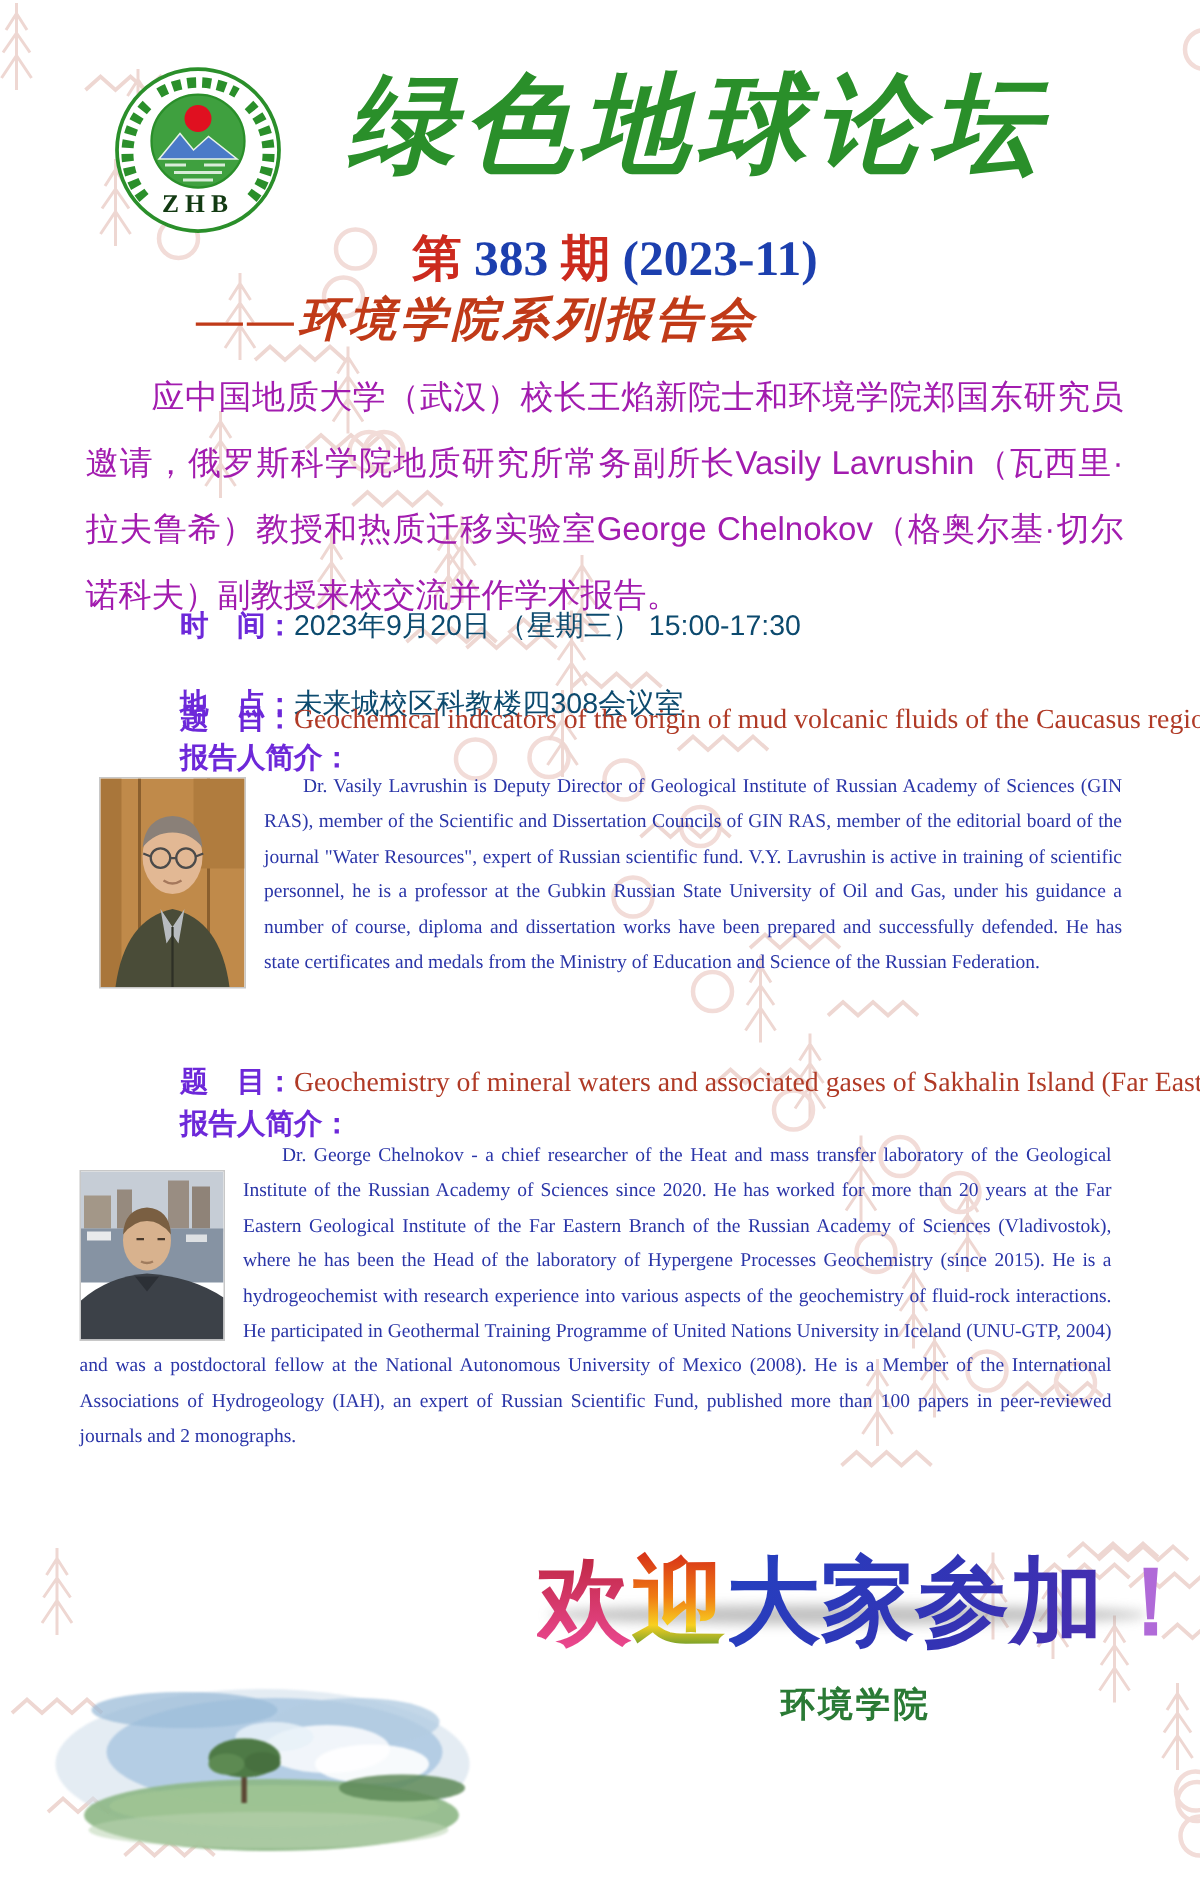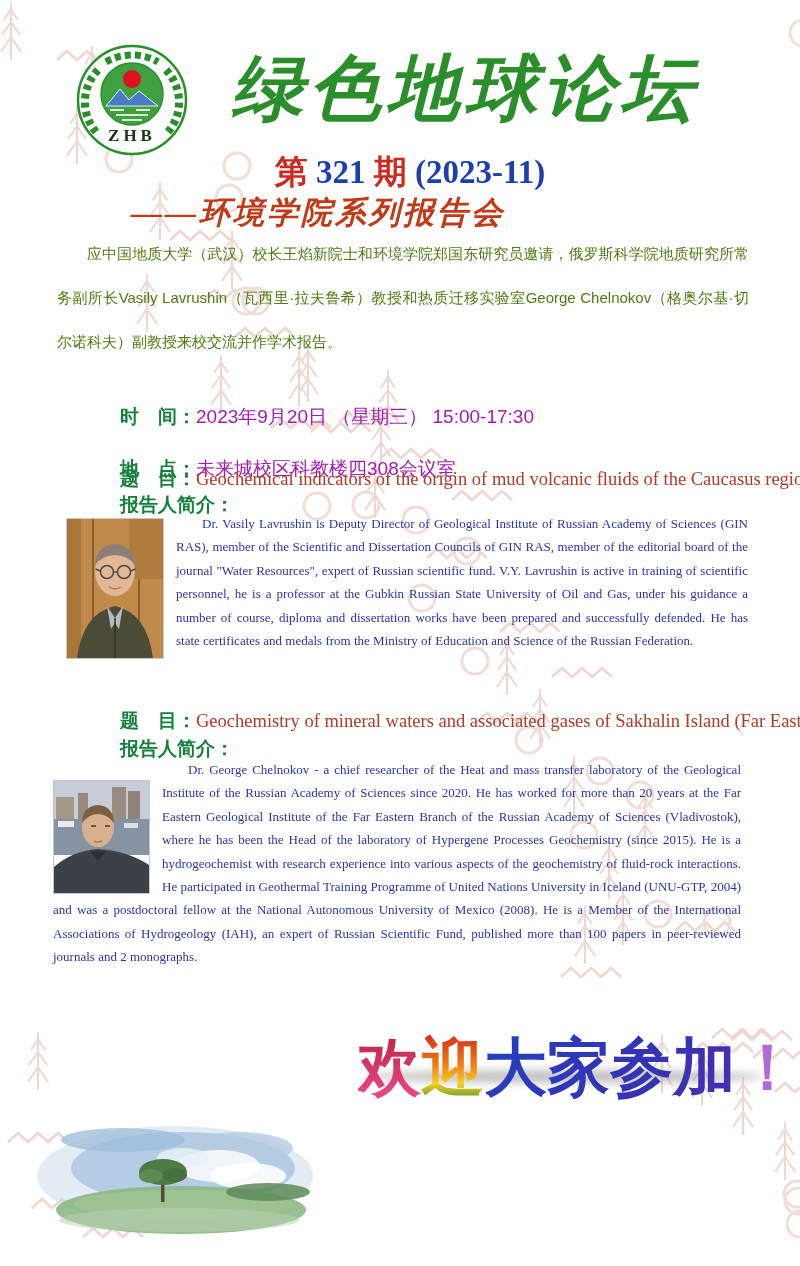"绿色地球论坛" #main-title { font-family: Liberation Sans, sans-serif -> Liberation Mono, monospace }
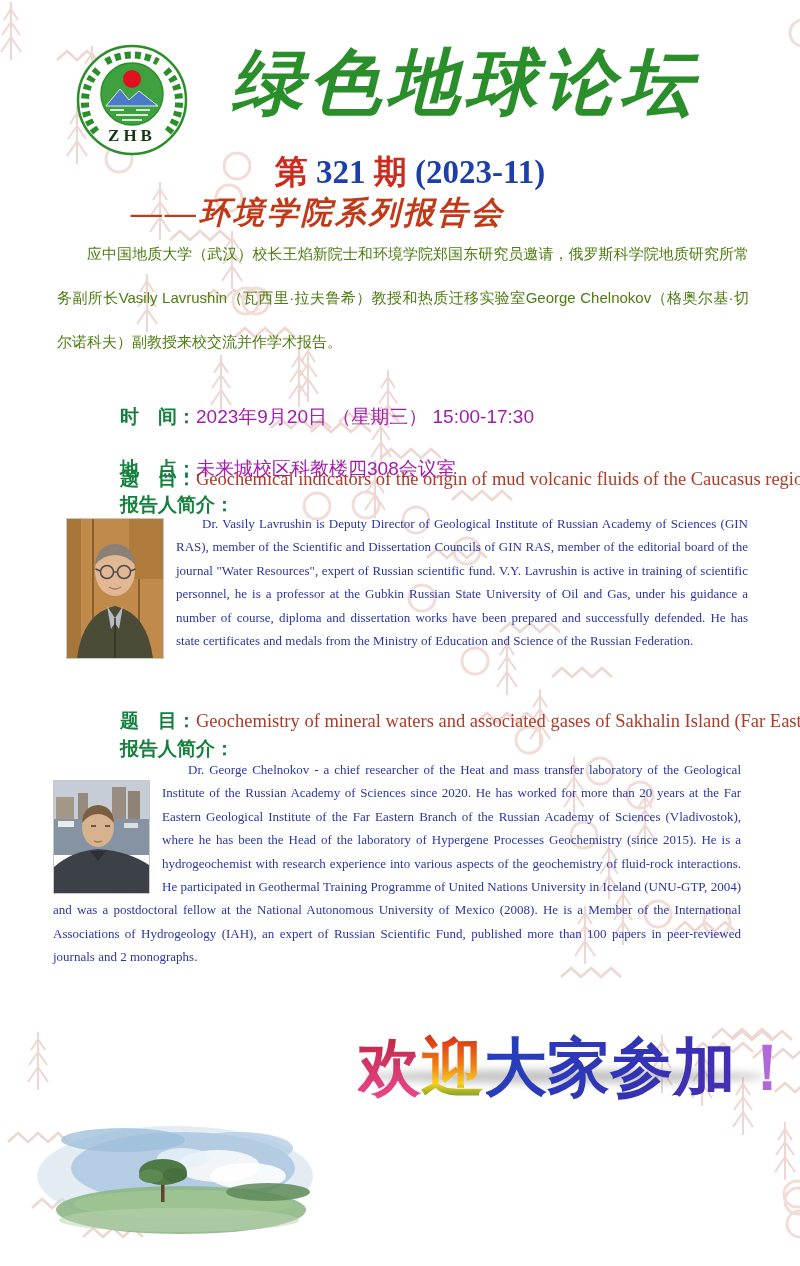"321" span.blue { text: 321 -> 383 }
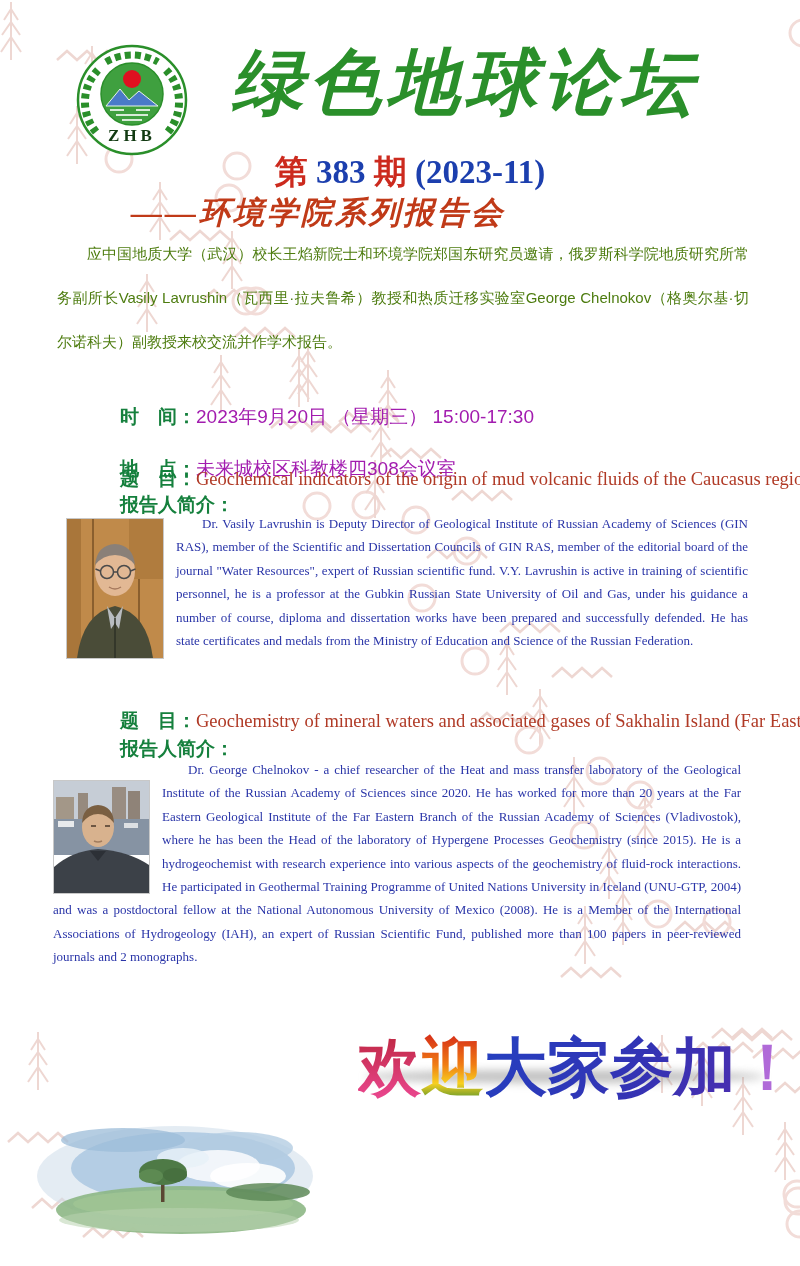"应中国地质大学（武汉）校长王焰新院士和环境学院郑国东研究员邀请，俄罗斯科学院地质" #intro { color: #4d7c0f -> #a21caf; font-size: 15px -> 22px; top: 232px -> 243px }
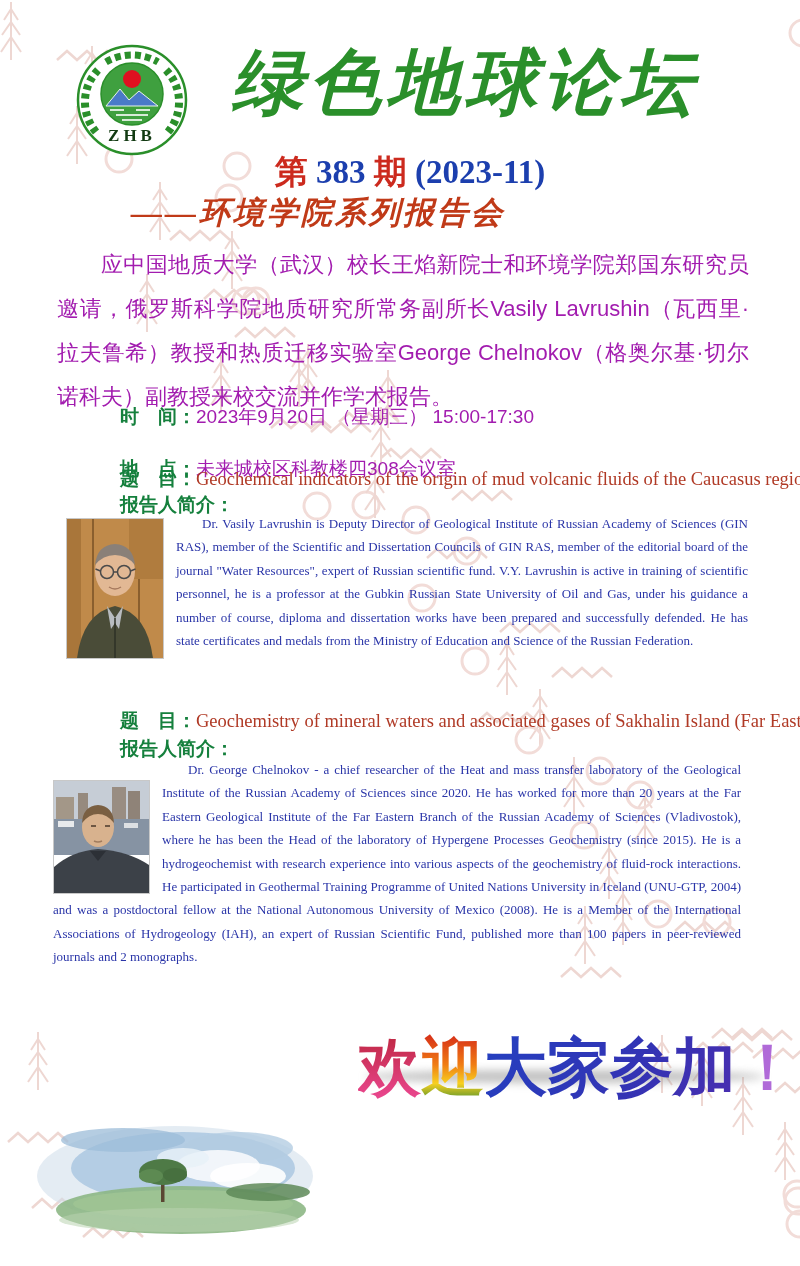"时 间：" .dlabel { color: #15803d -> #6d28d9 }
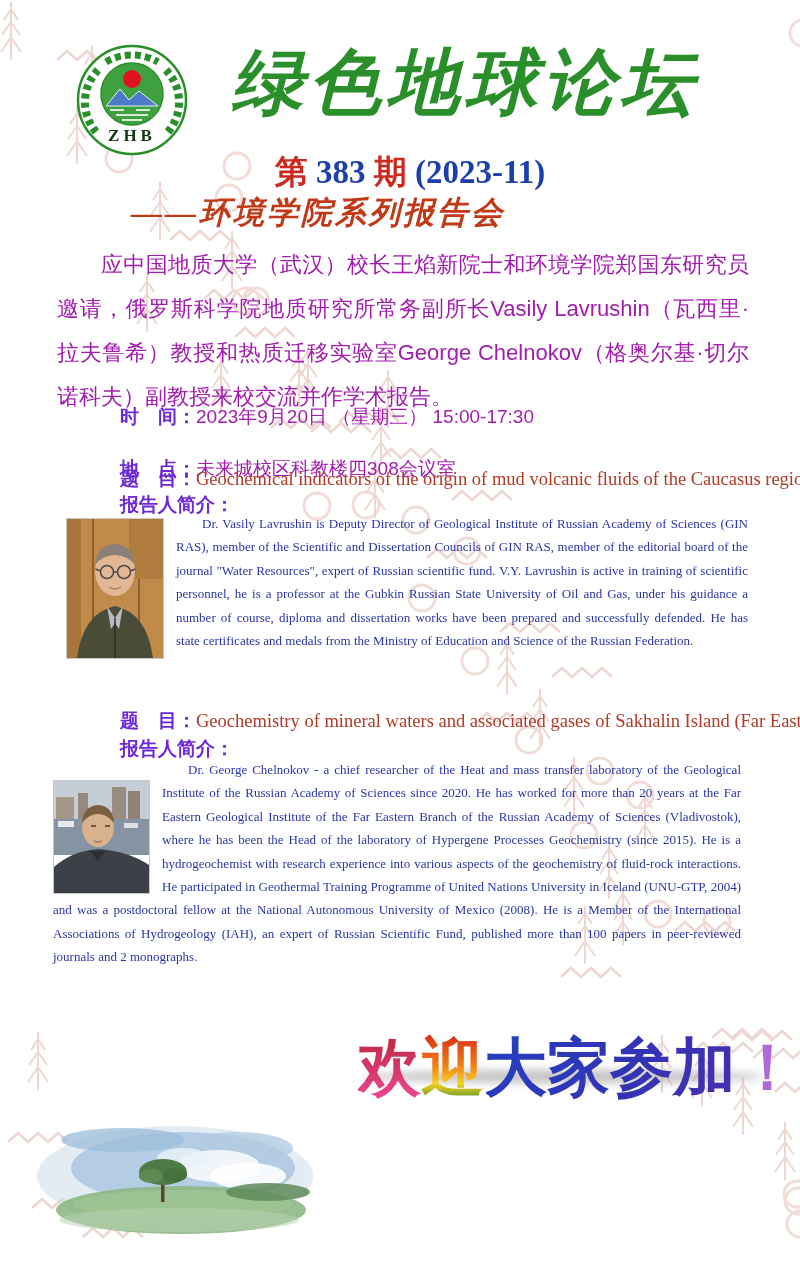"2023年9月20日 （星期三） 15:00-17:30" .dvalue { color: #a21caf -> #0c4a6e }
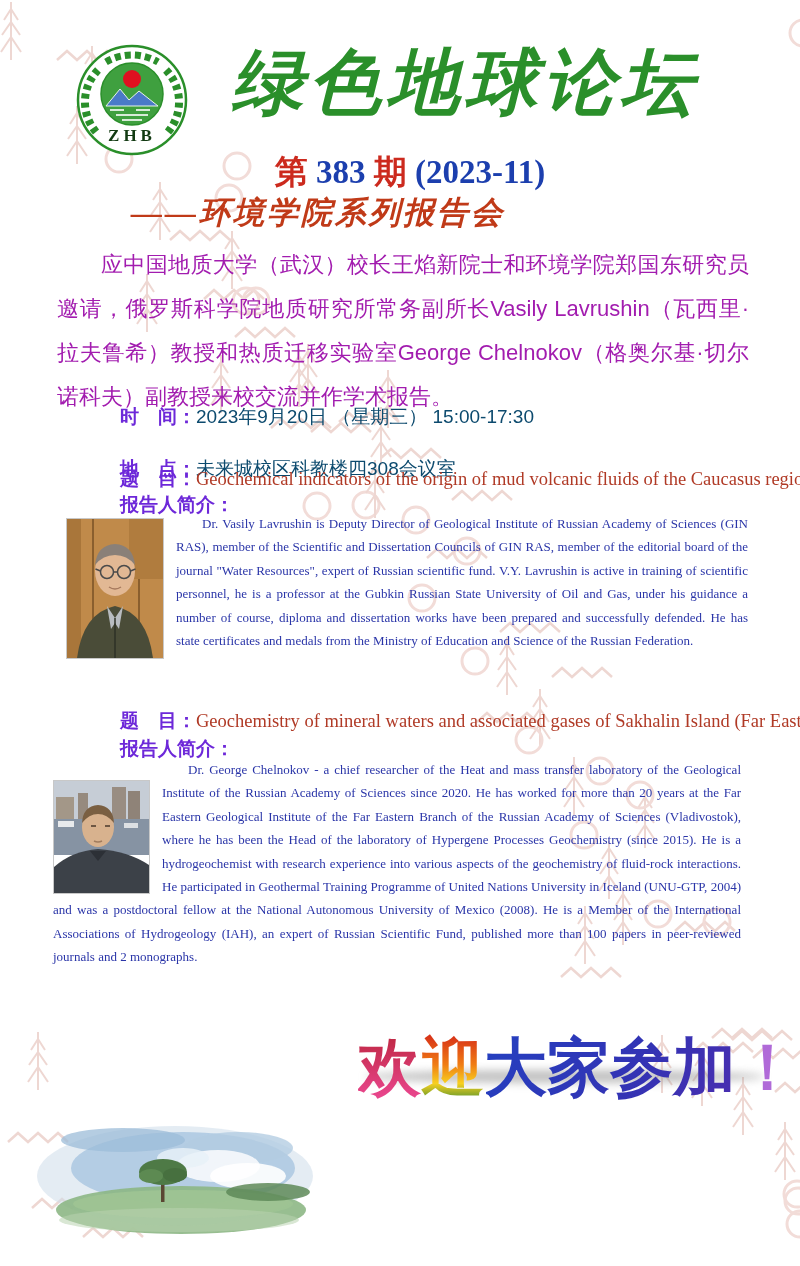"环境学院" div { html: none -> <div>环境学院</div> }
